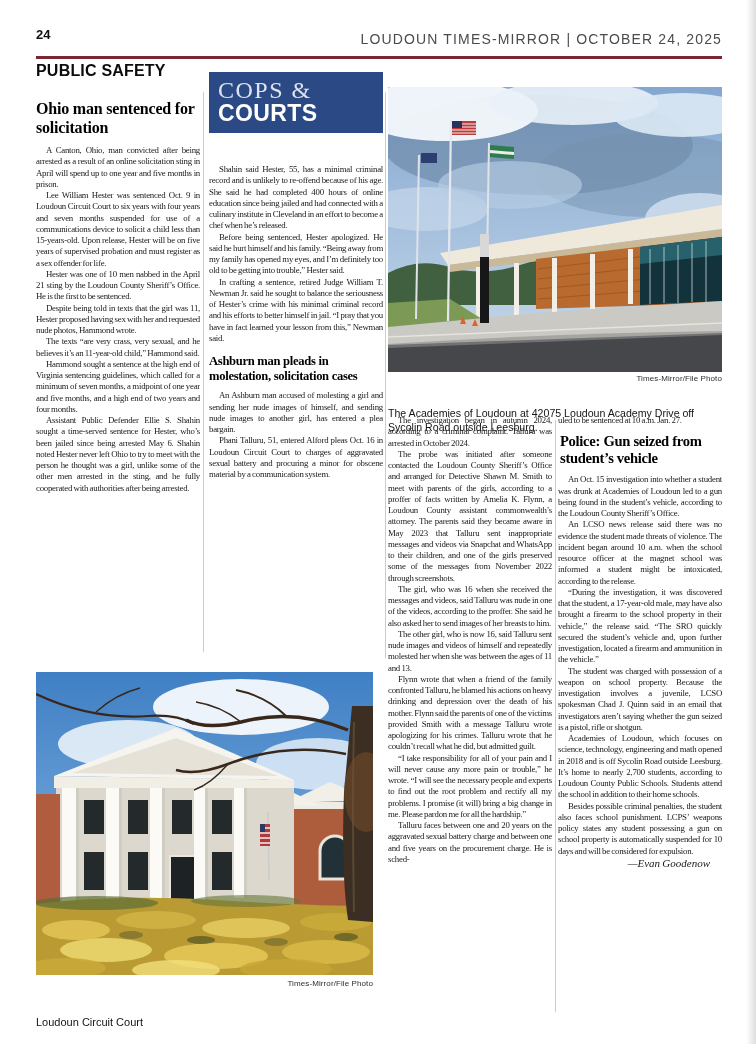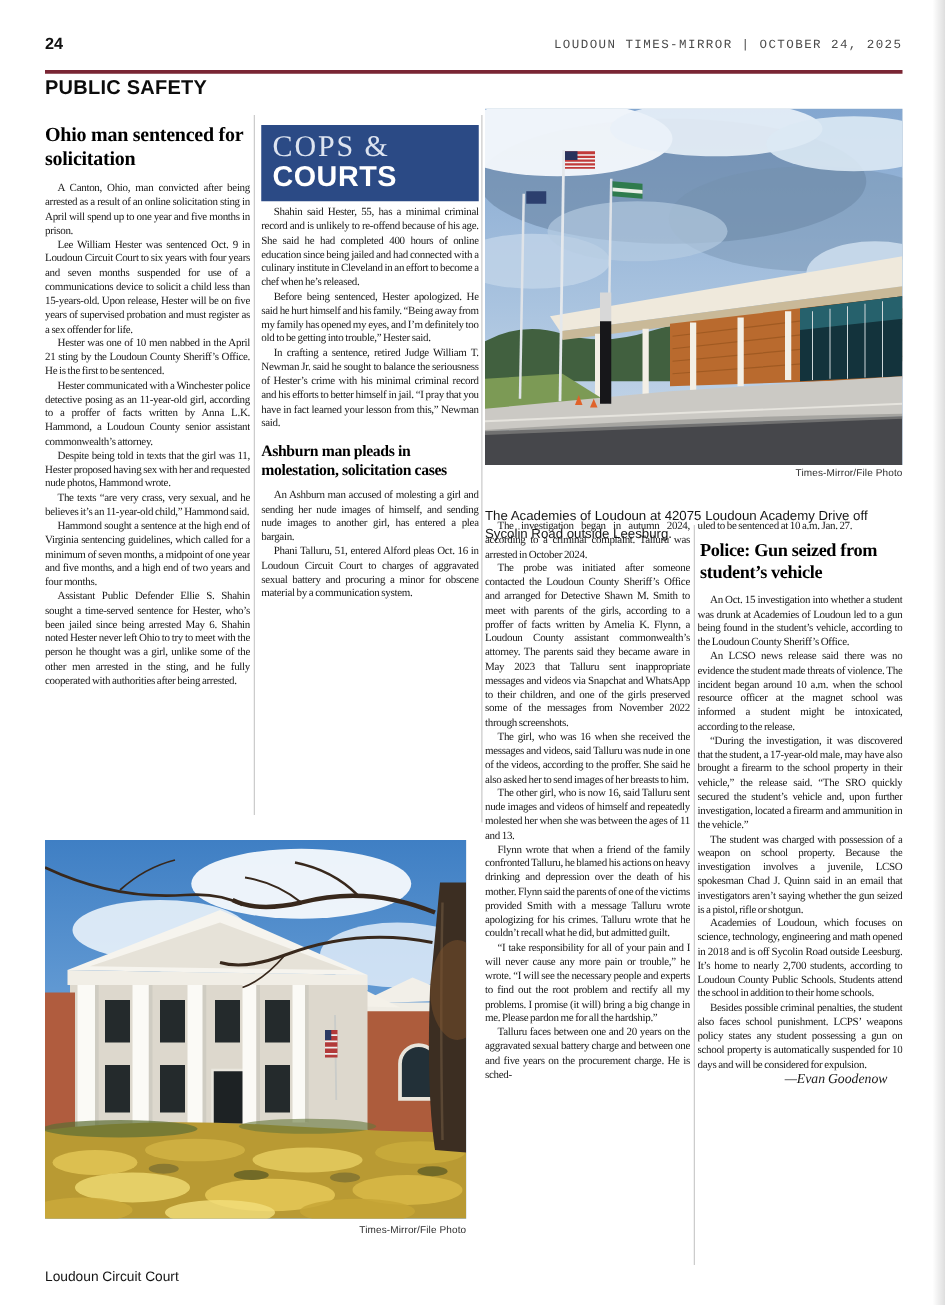"LOUDOUN TIMES-MIRROR | OCTOBER 24," .masthead { font-family: Liberation Mono, monospace -> Liberation Sans, sans-serif; font-size: 10px -> 14px }
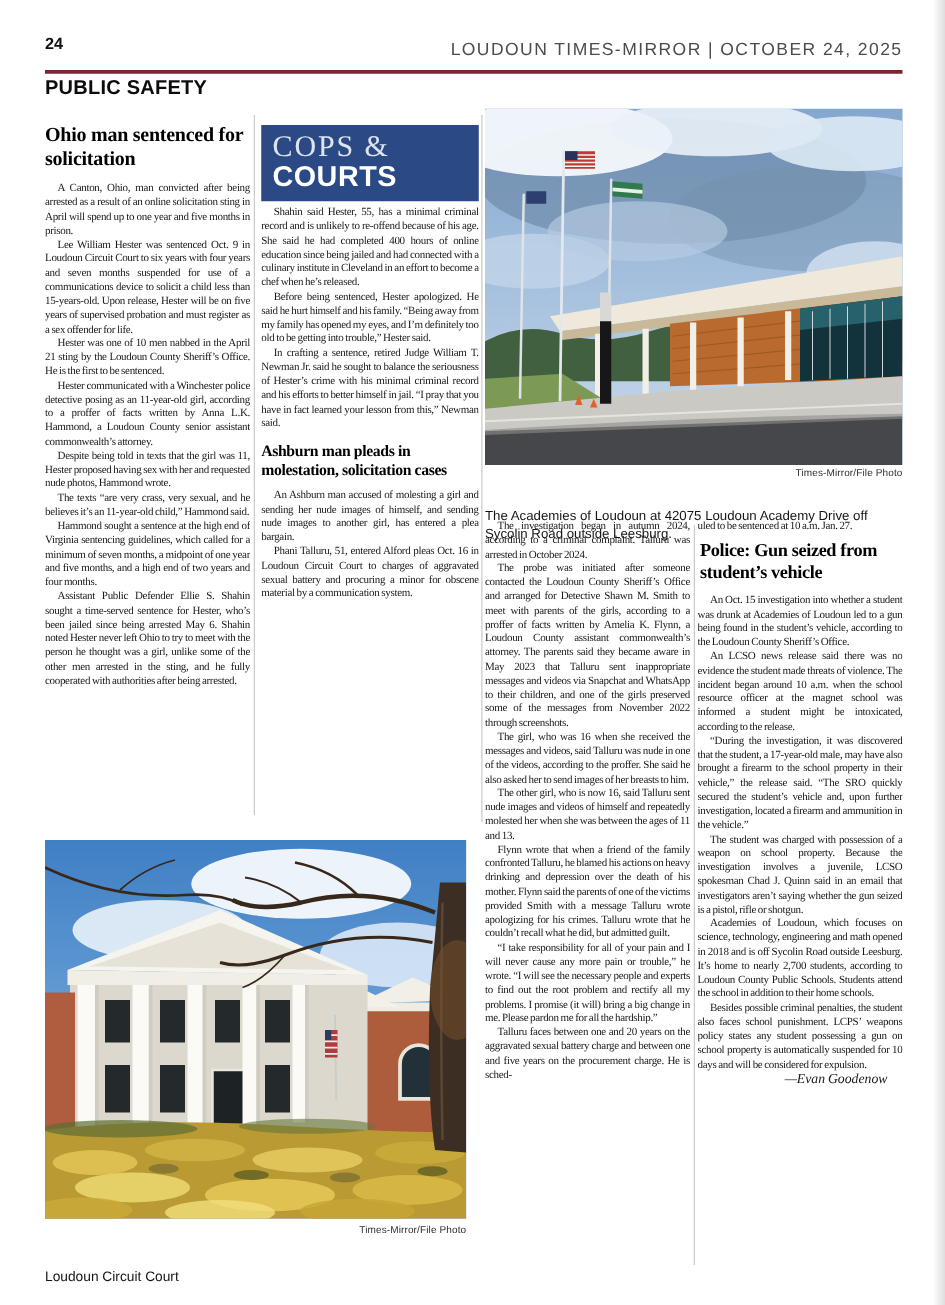"COPS &" .cops-box { top: 100px -> 72px }
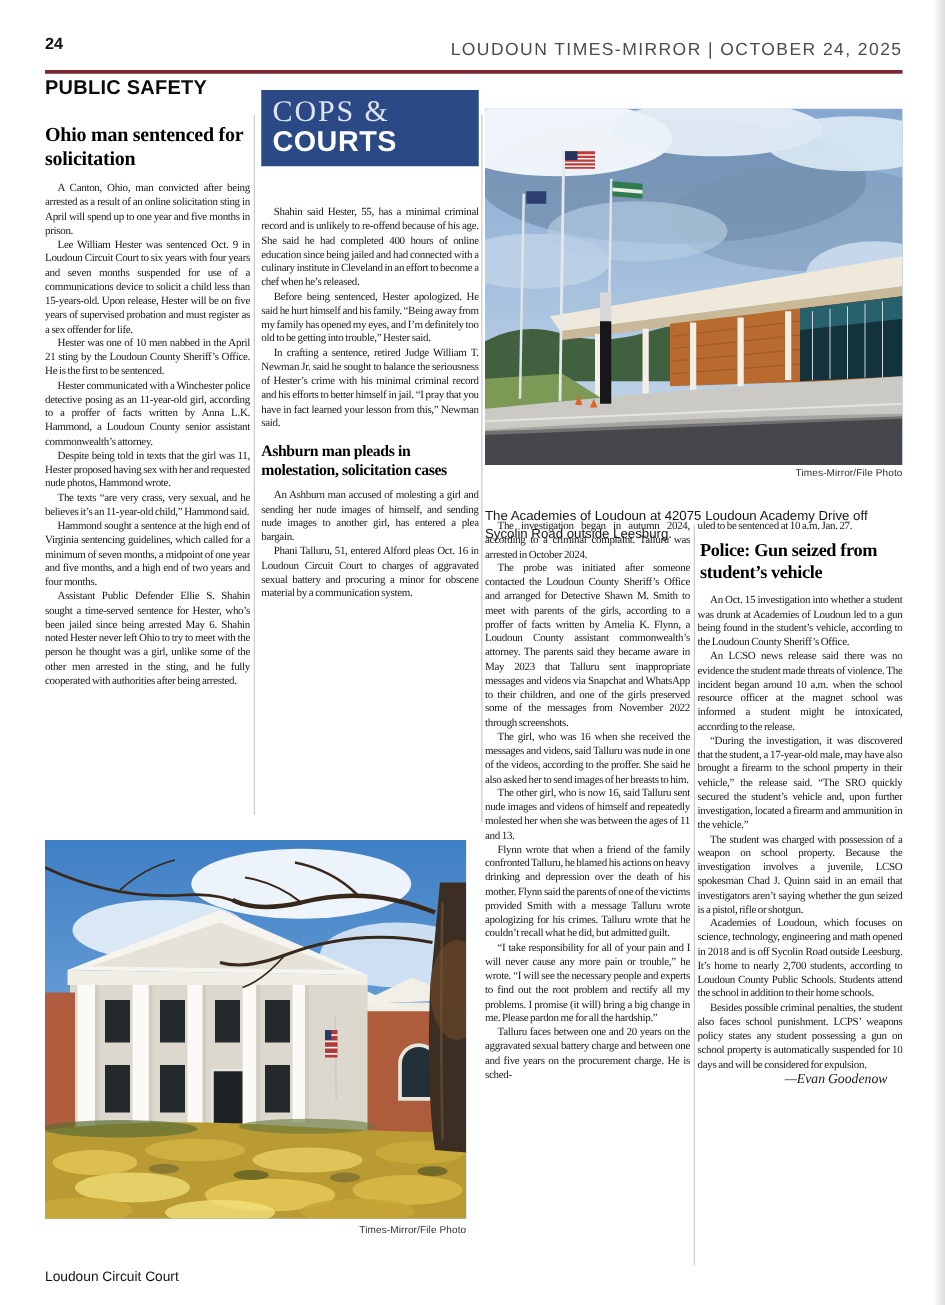"Hester communicated with a Winchester" p { html: <p>Hester communicated with a Winchester police detective posing as an 11-year-old girl, according to a proffer of facts written by Anna L.K. Hammond, a Loudoun County senior assistant commonwealth’s attorney.</p> -> none }
